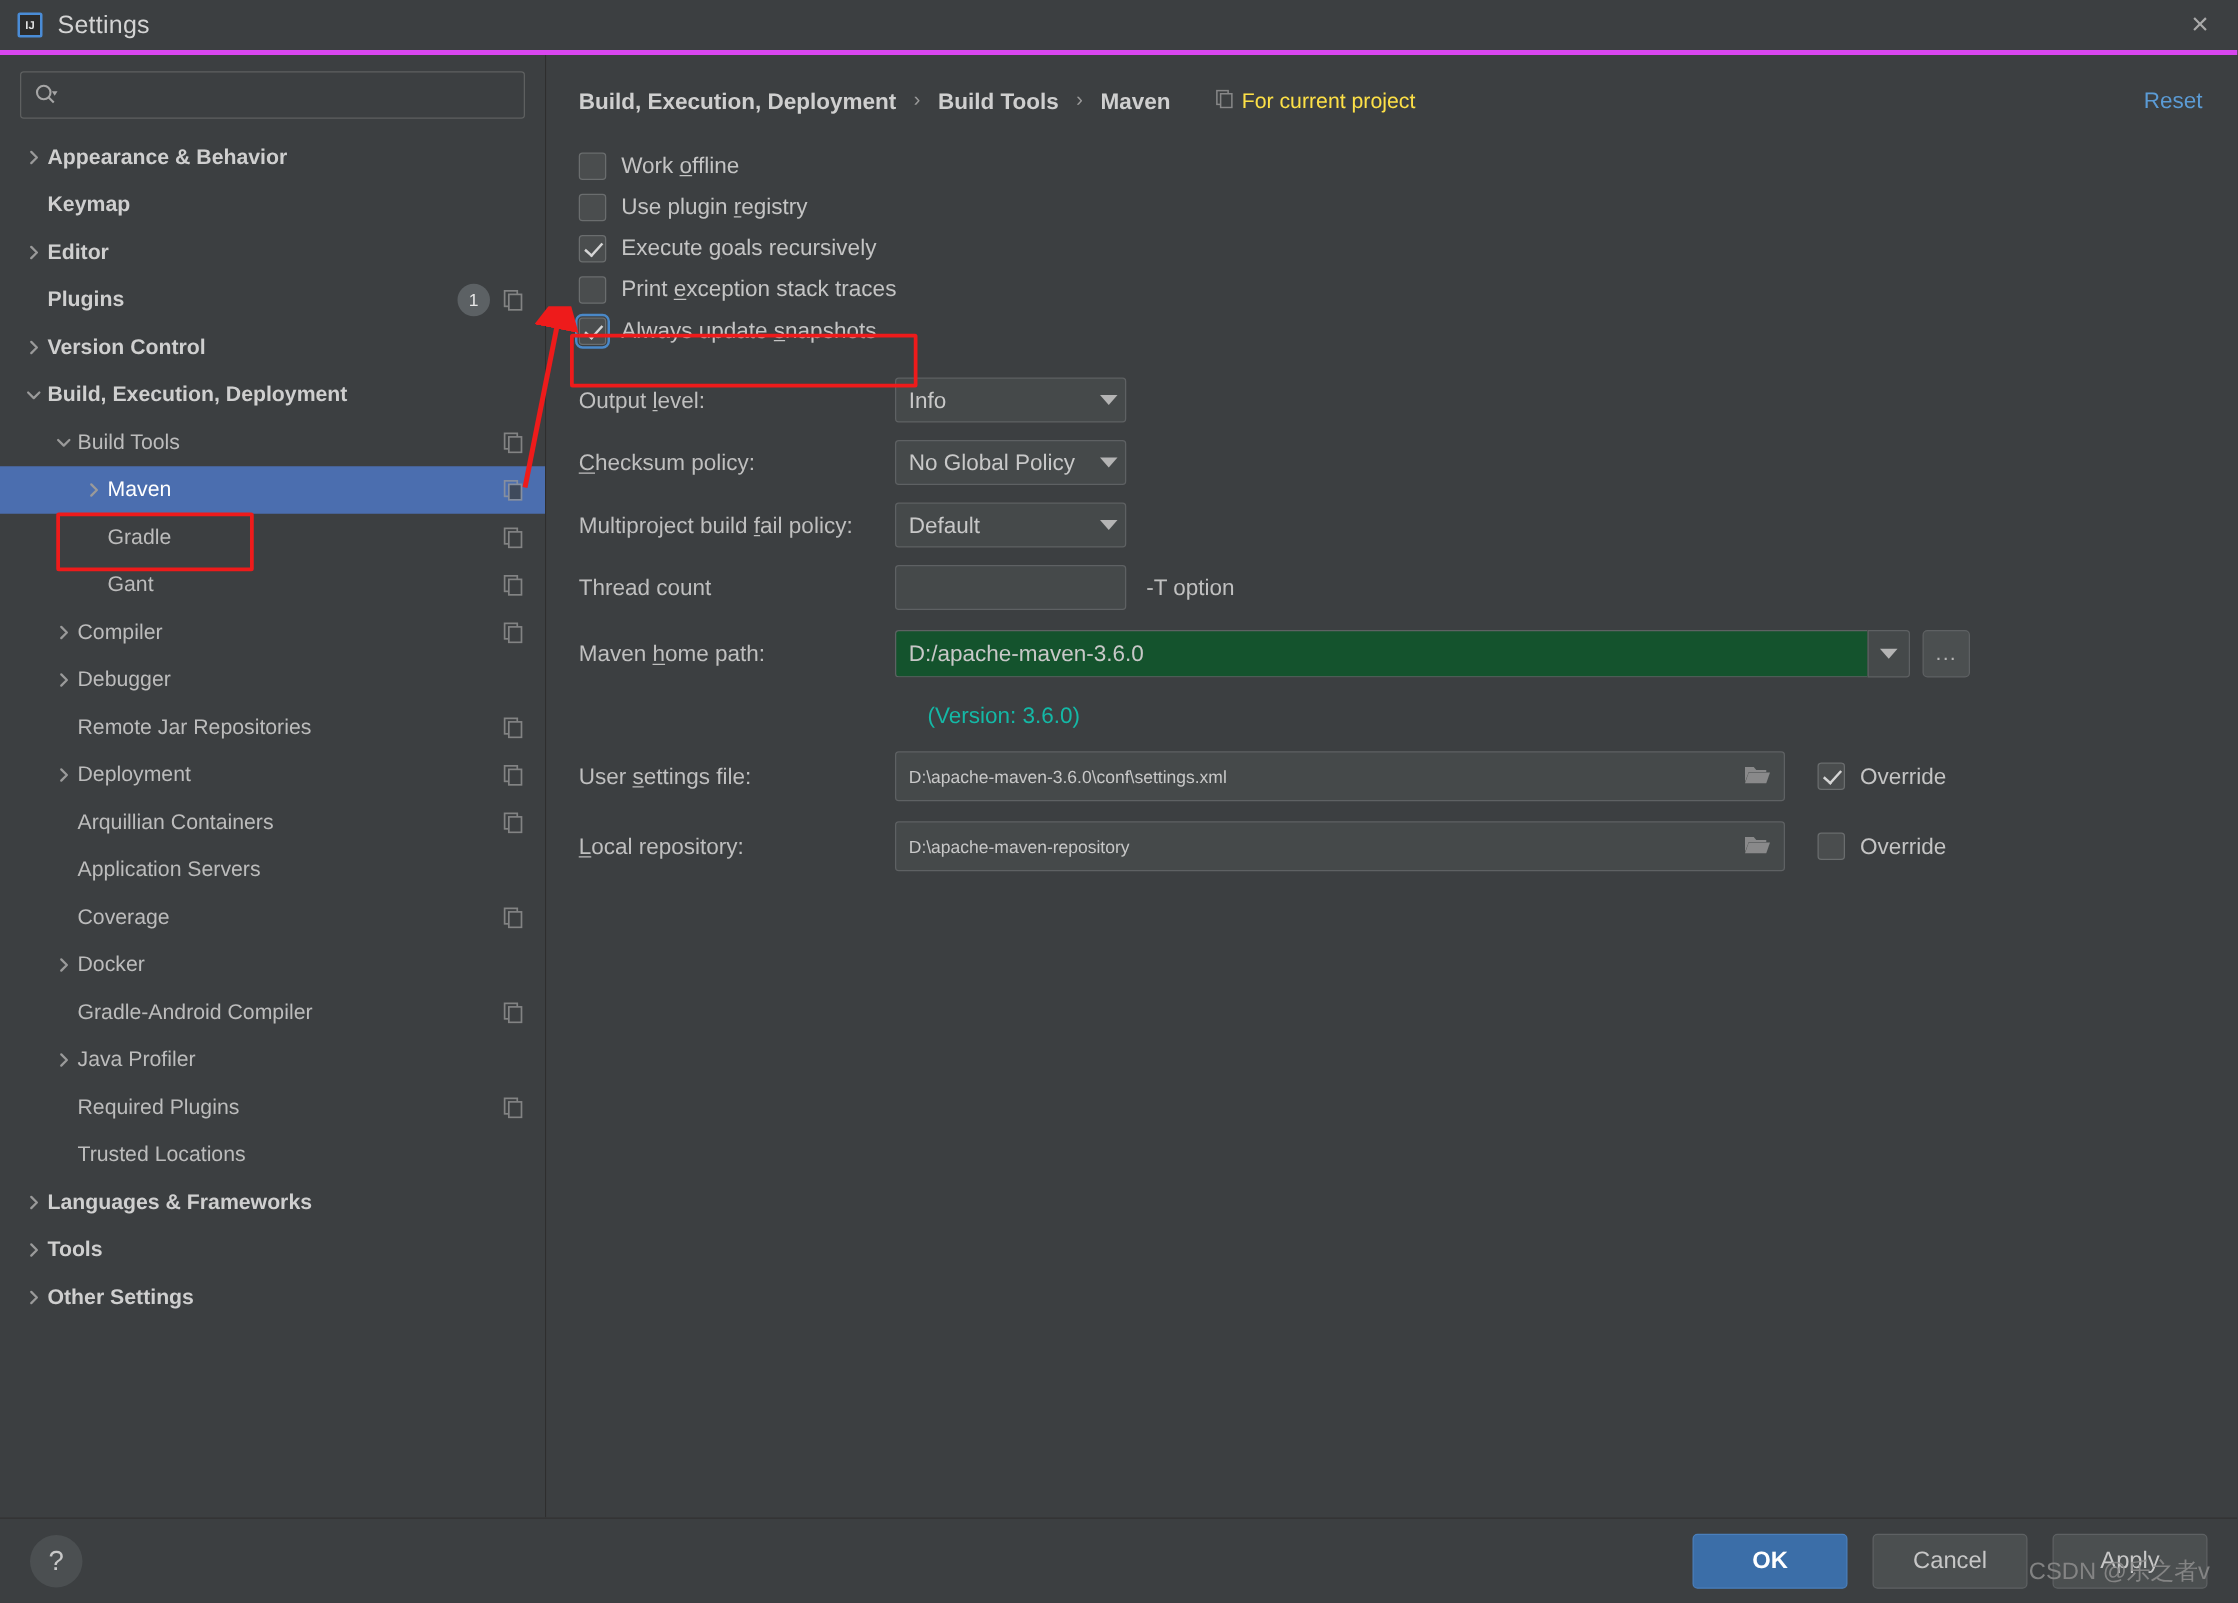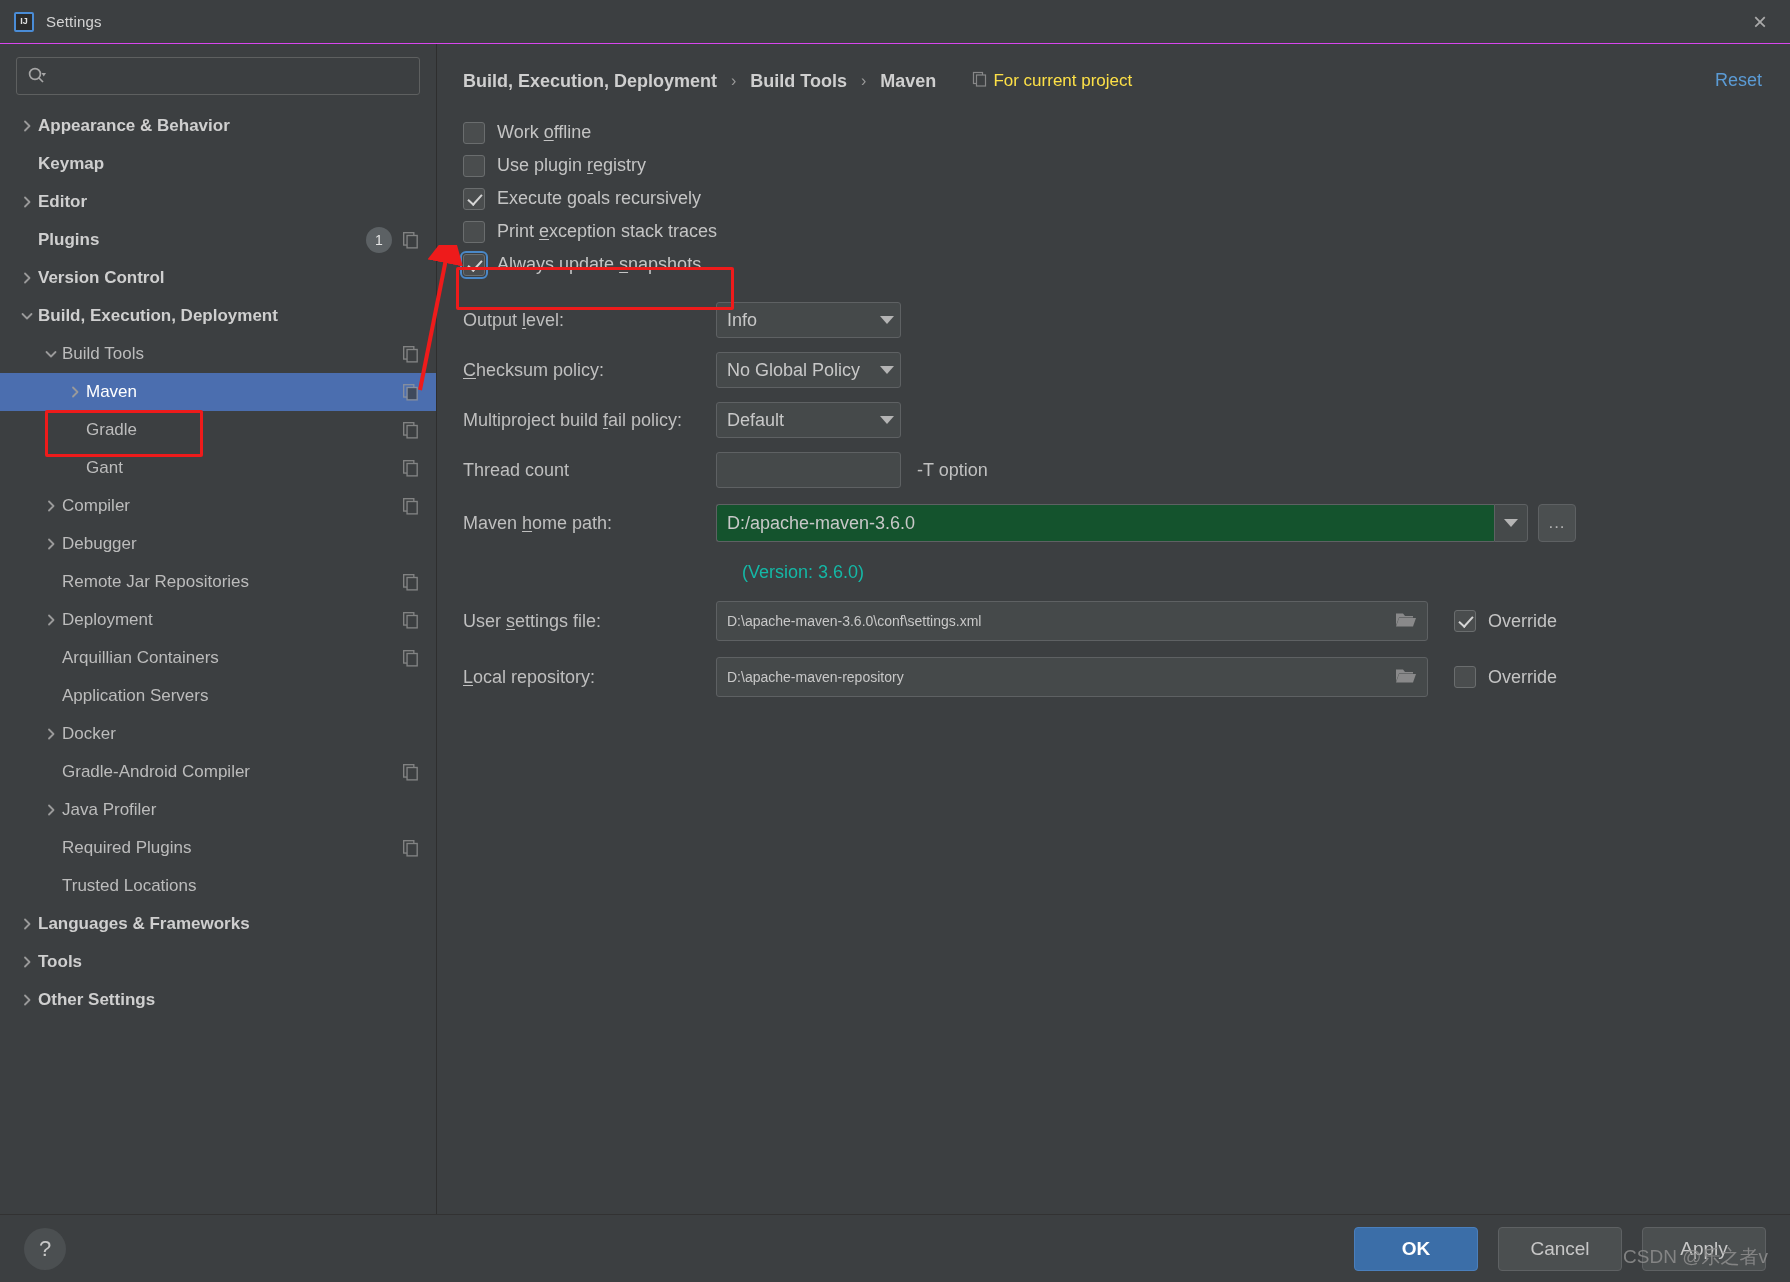"IJ" .titlebar { border-bottom: 1px solid #d946ef -> 4px solid #d946ef }
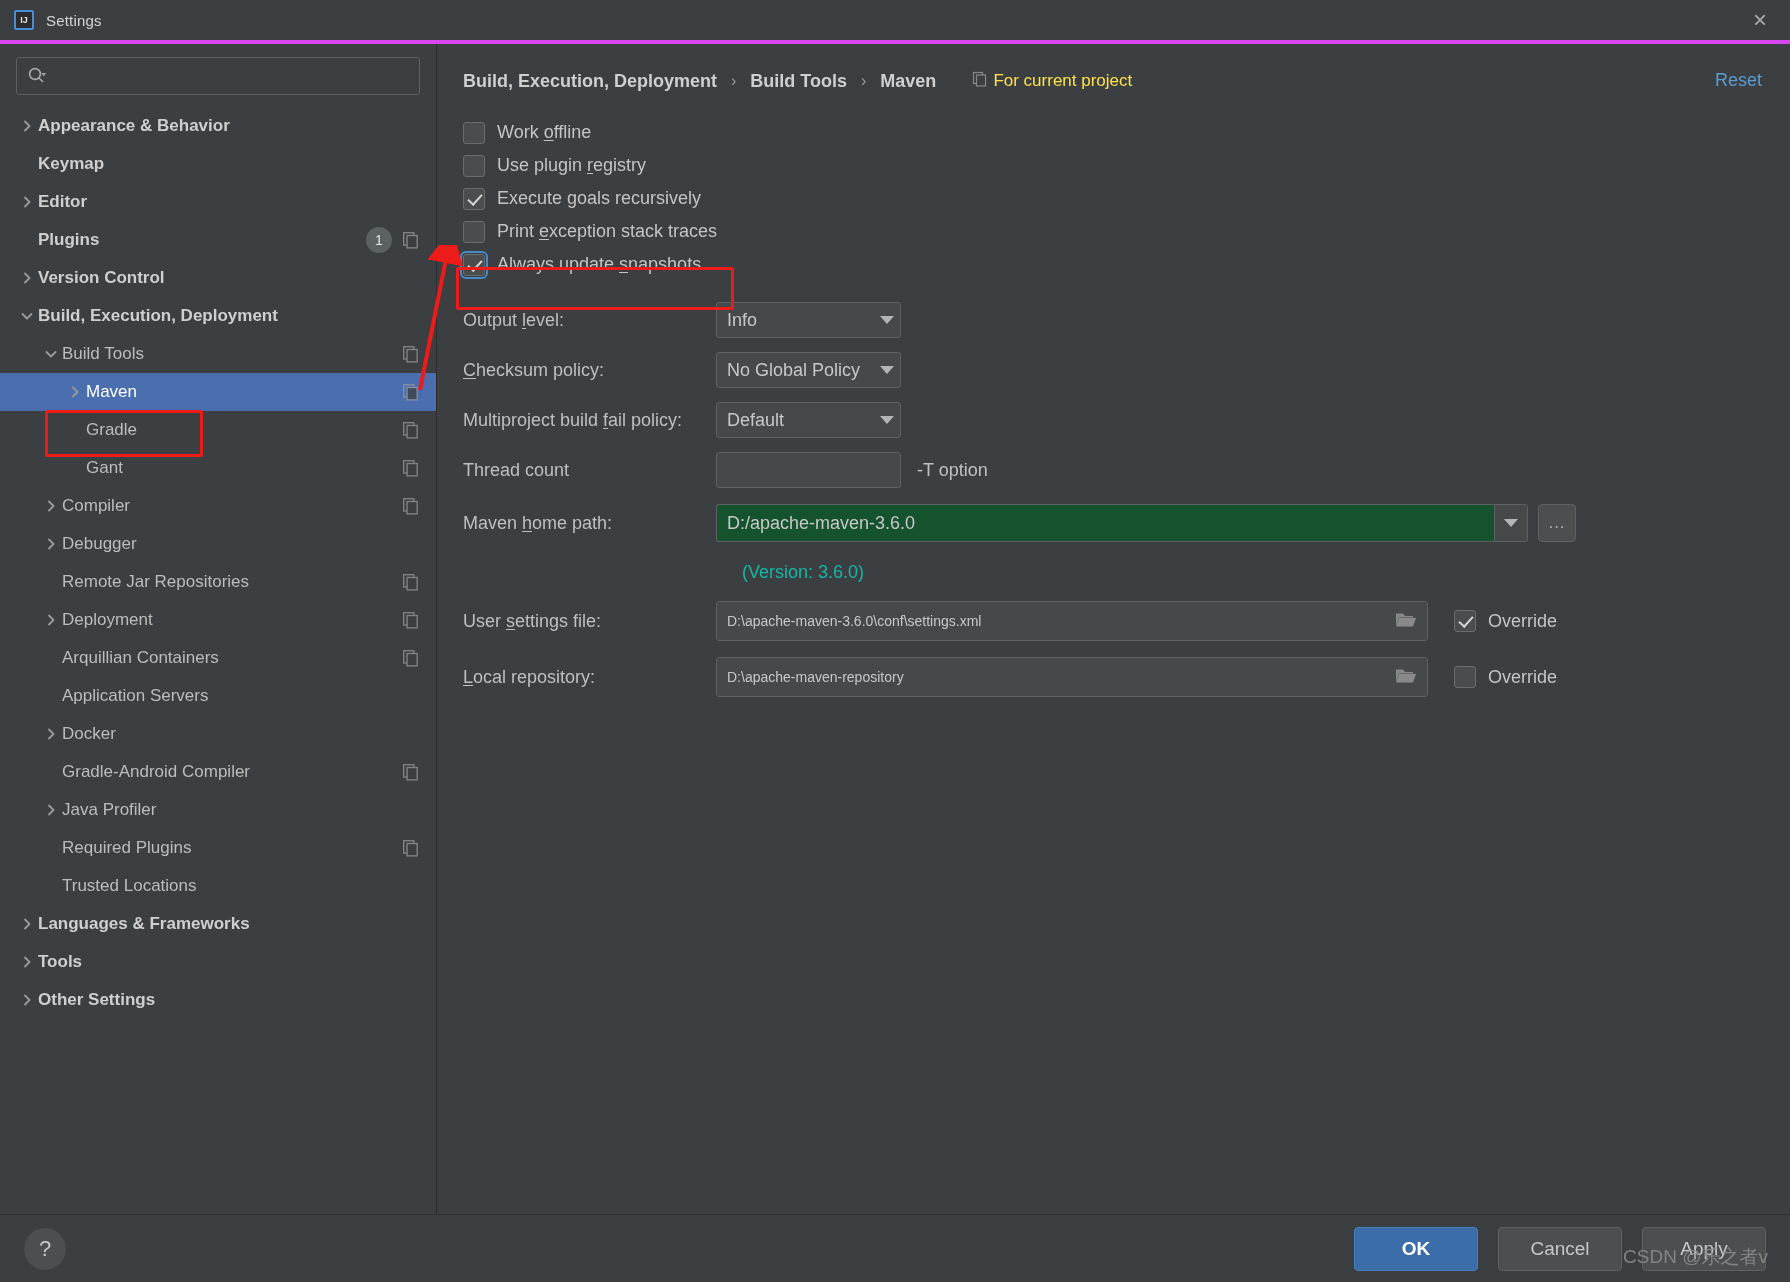"Settings" .title-text { font-size: 15px -> 20px }
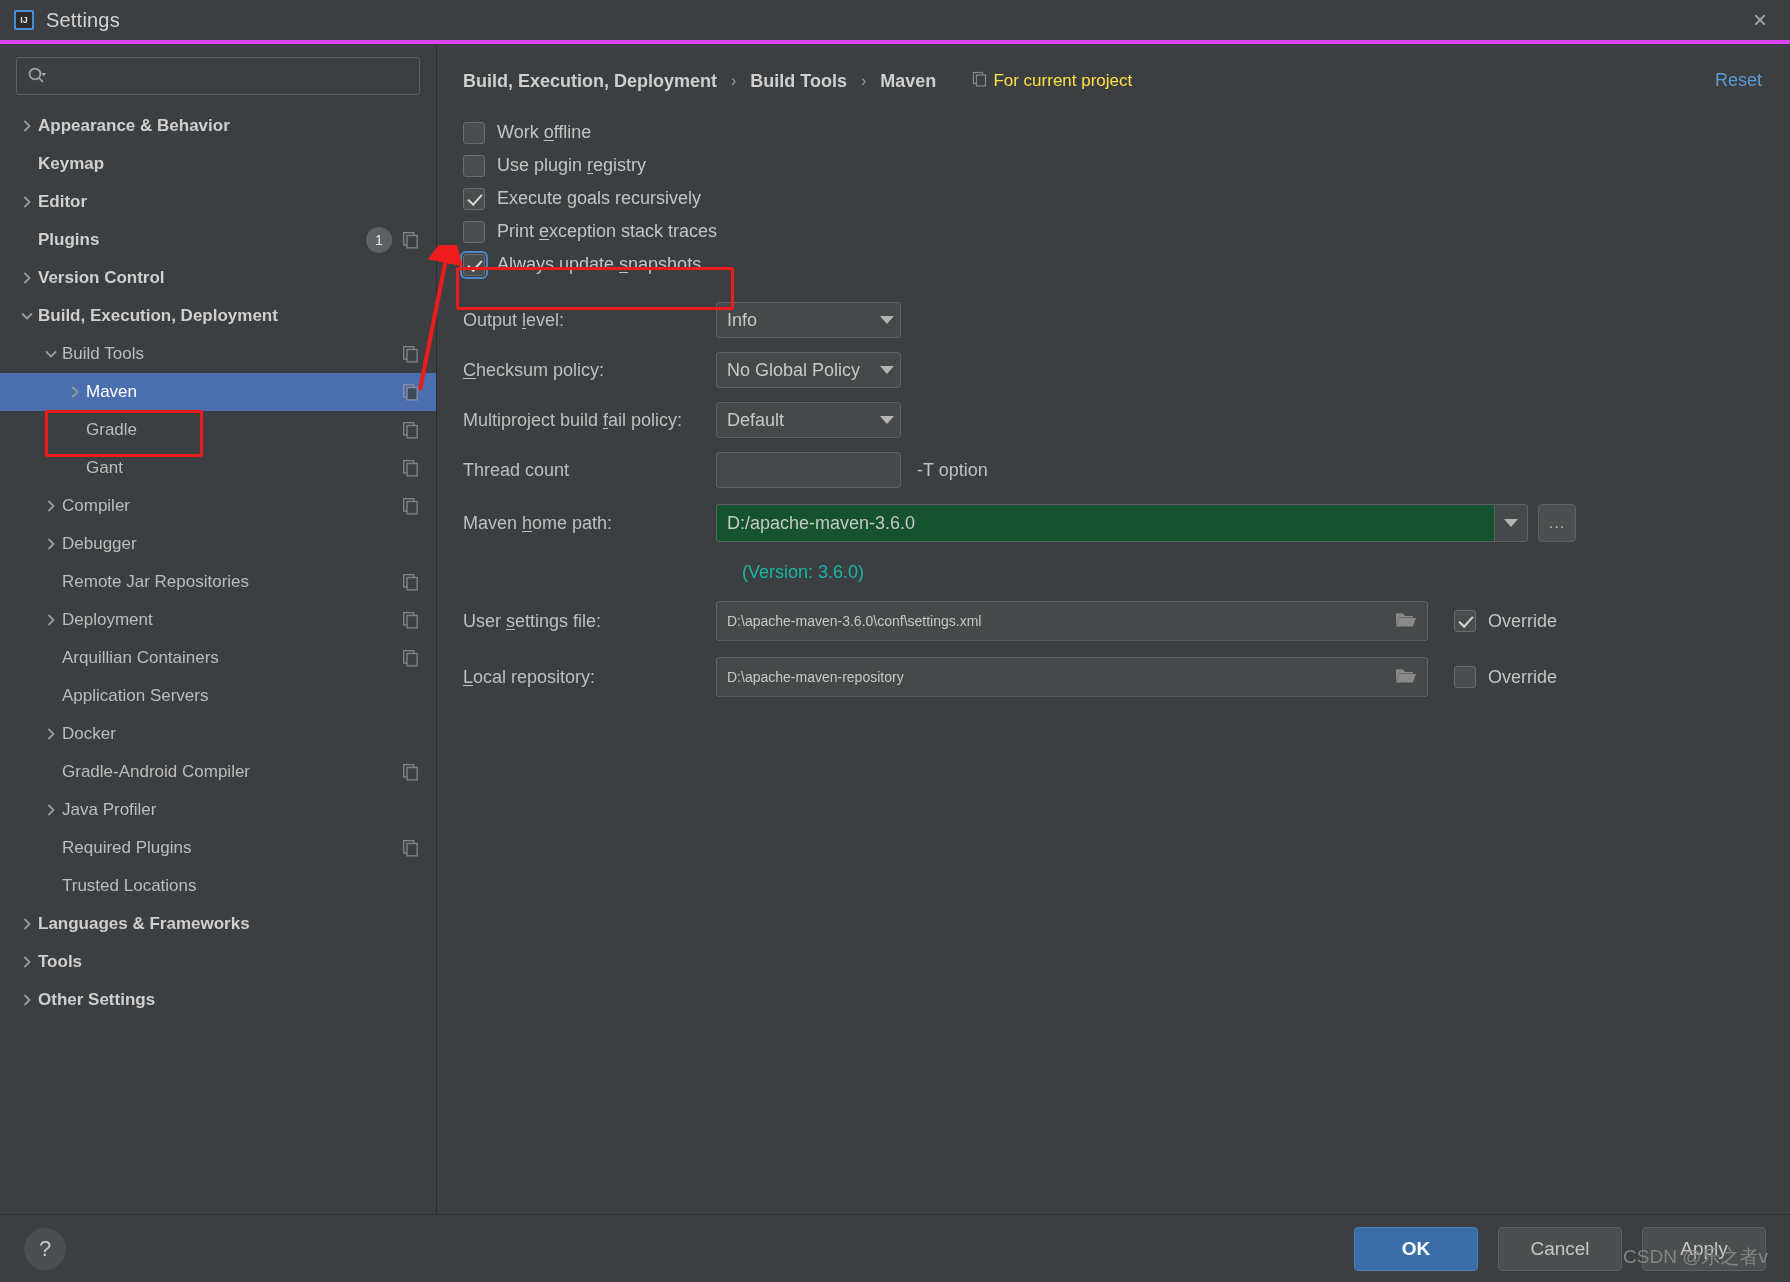"Coverage" div.tree-row { html: none -> <div> <span></span> <span>Coverage</span> <span><svg> <rect></rect> <rect></rect> </svg></span> </div> }
